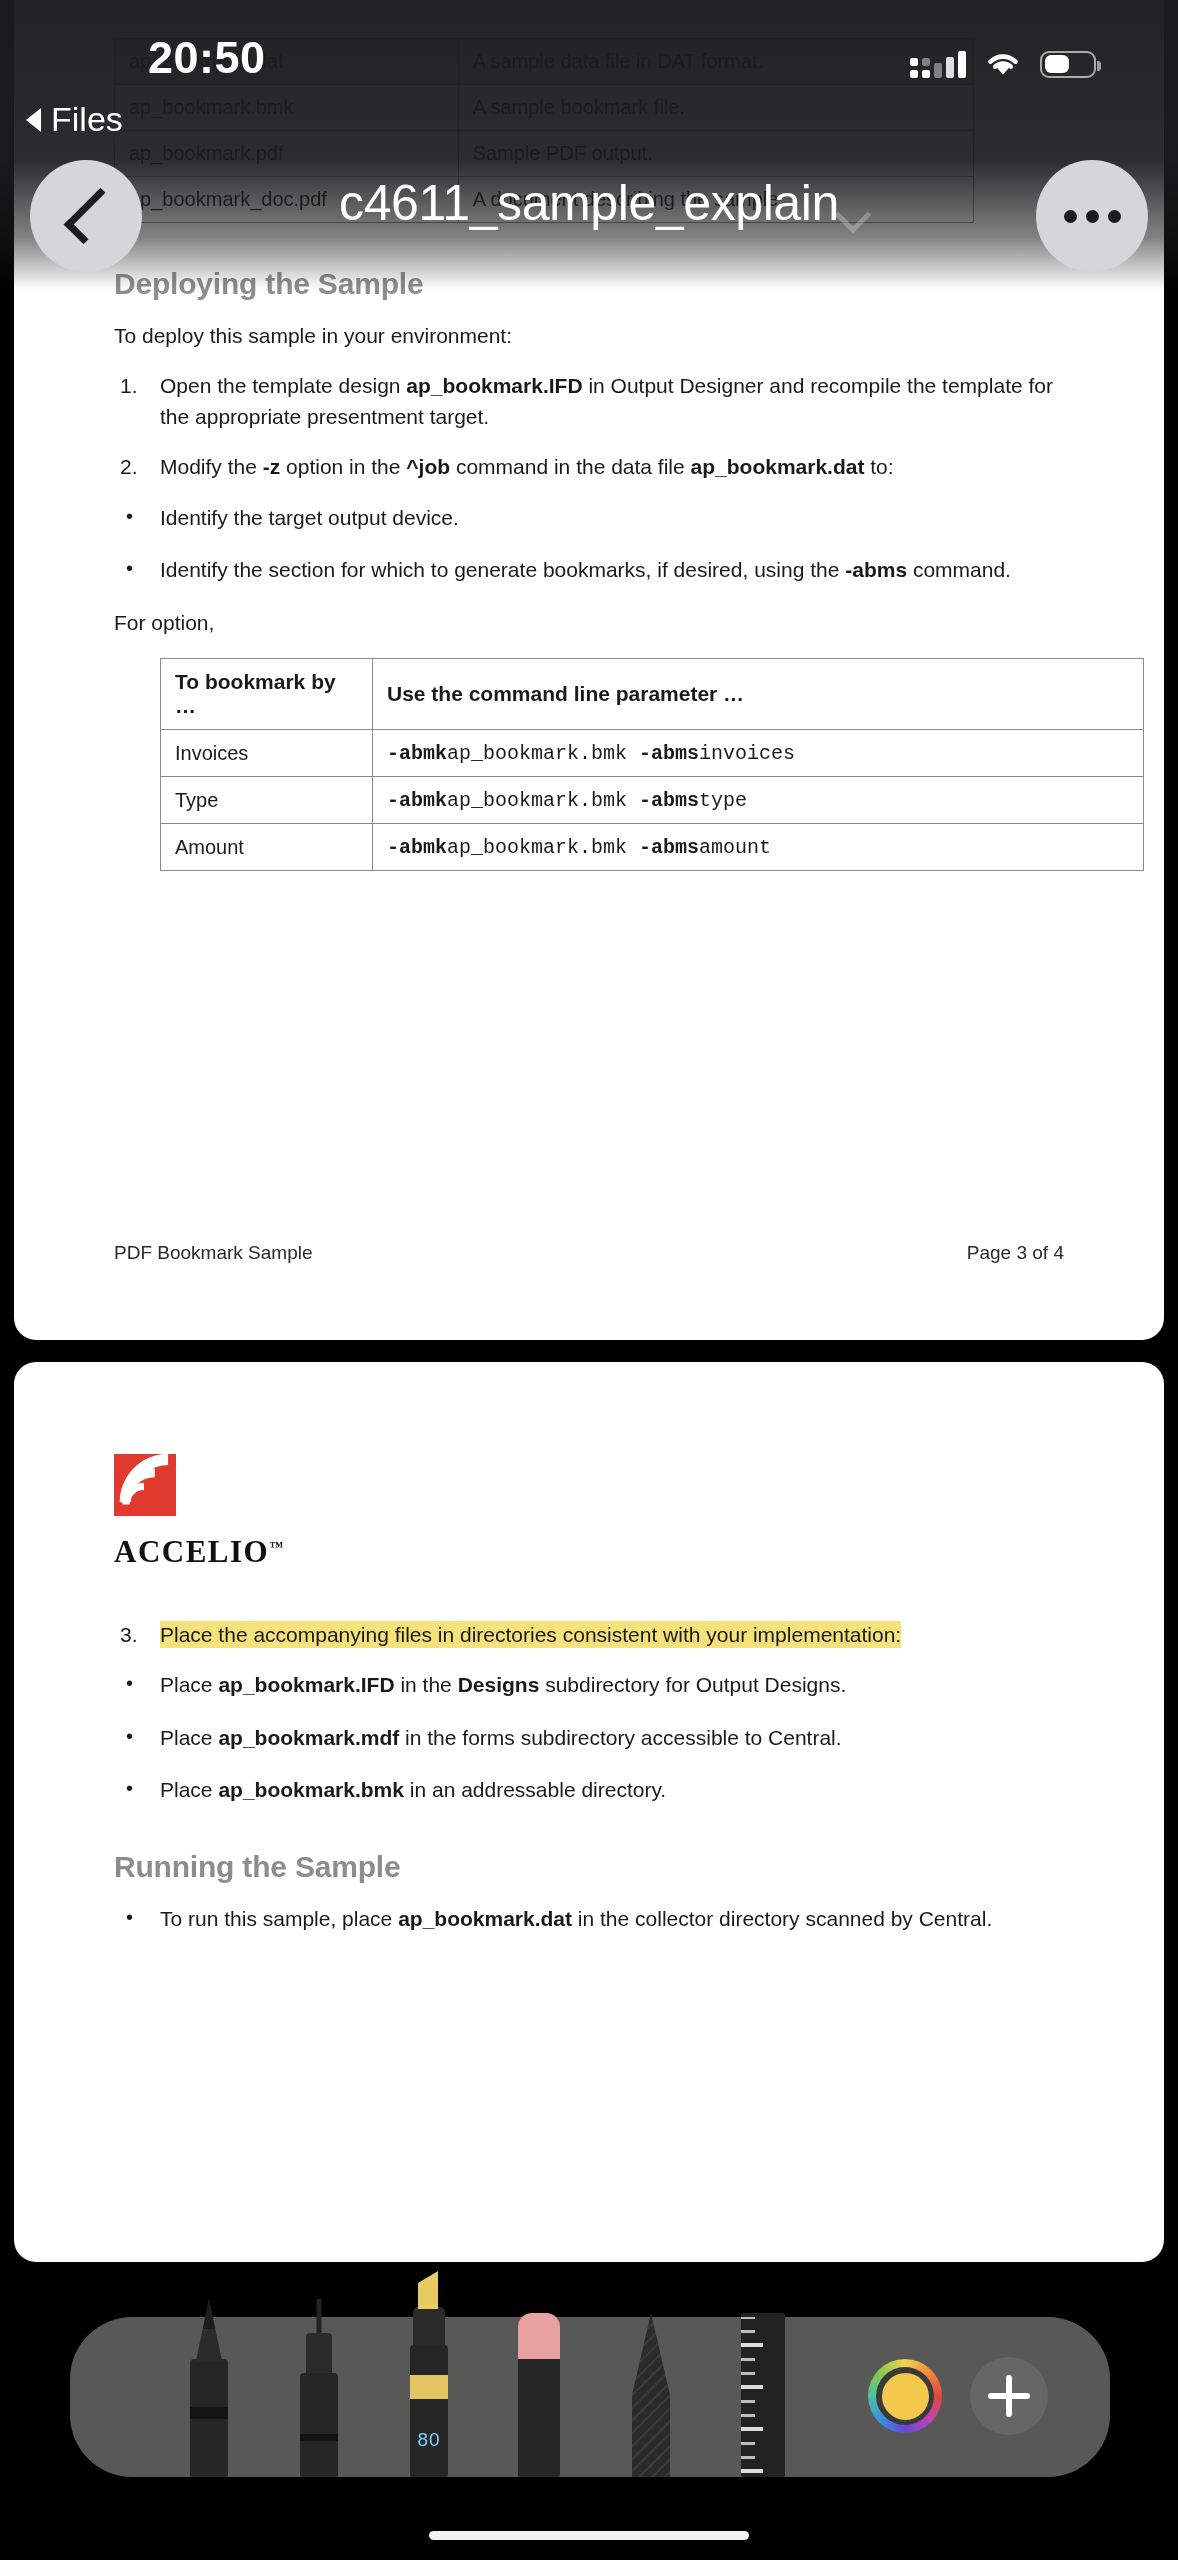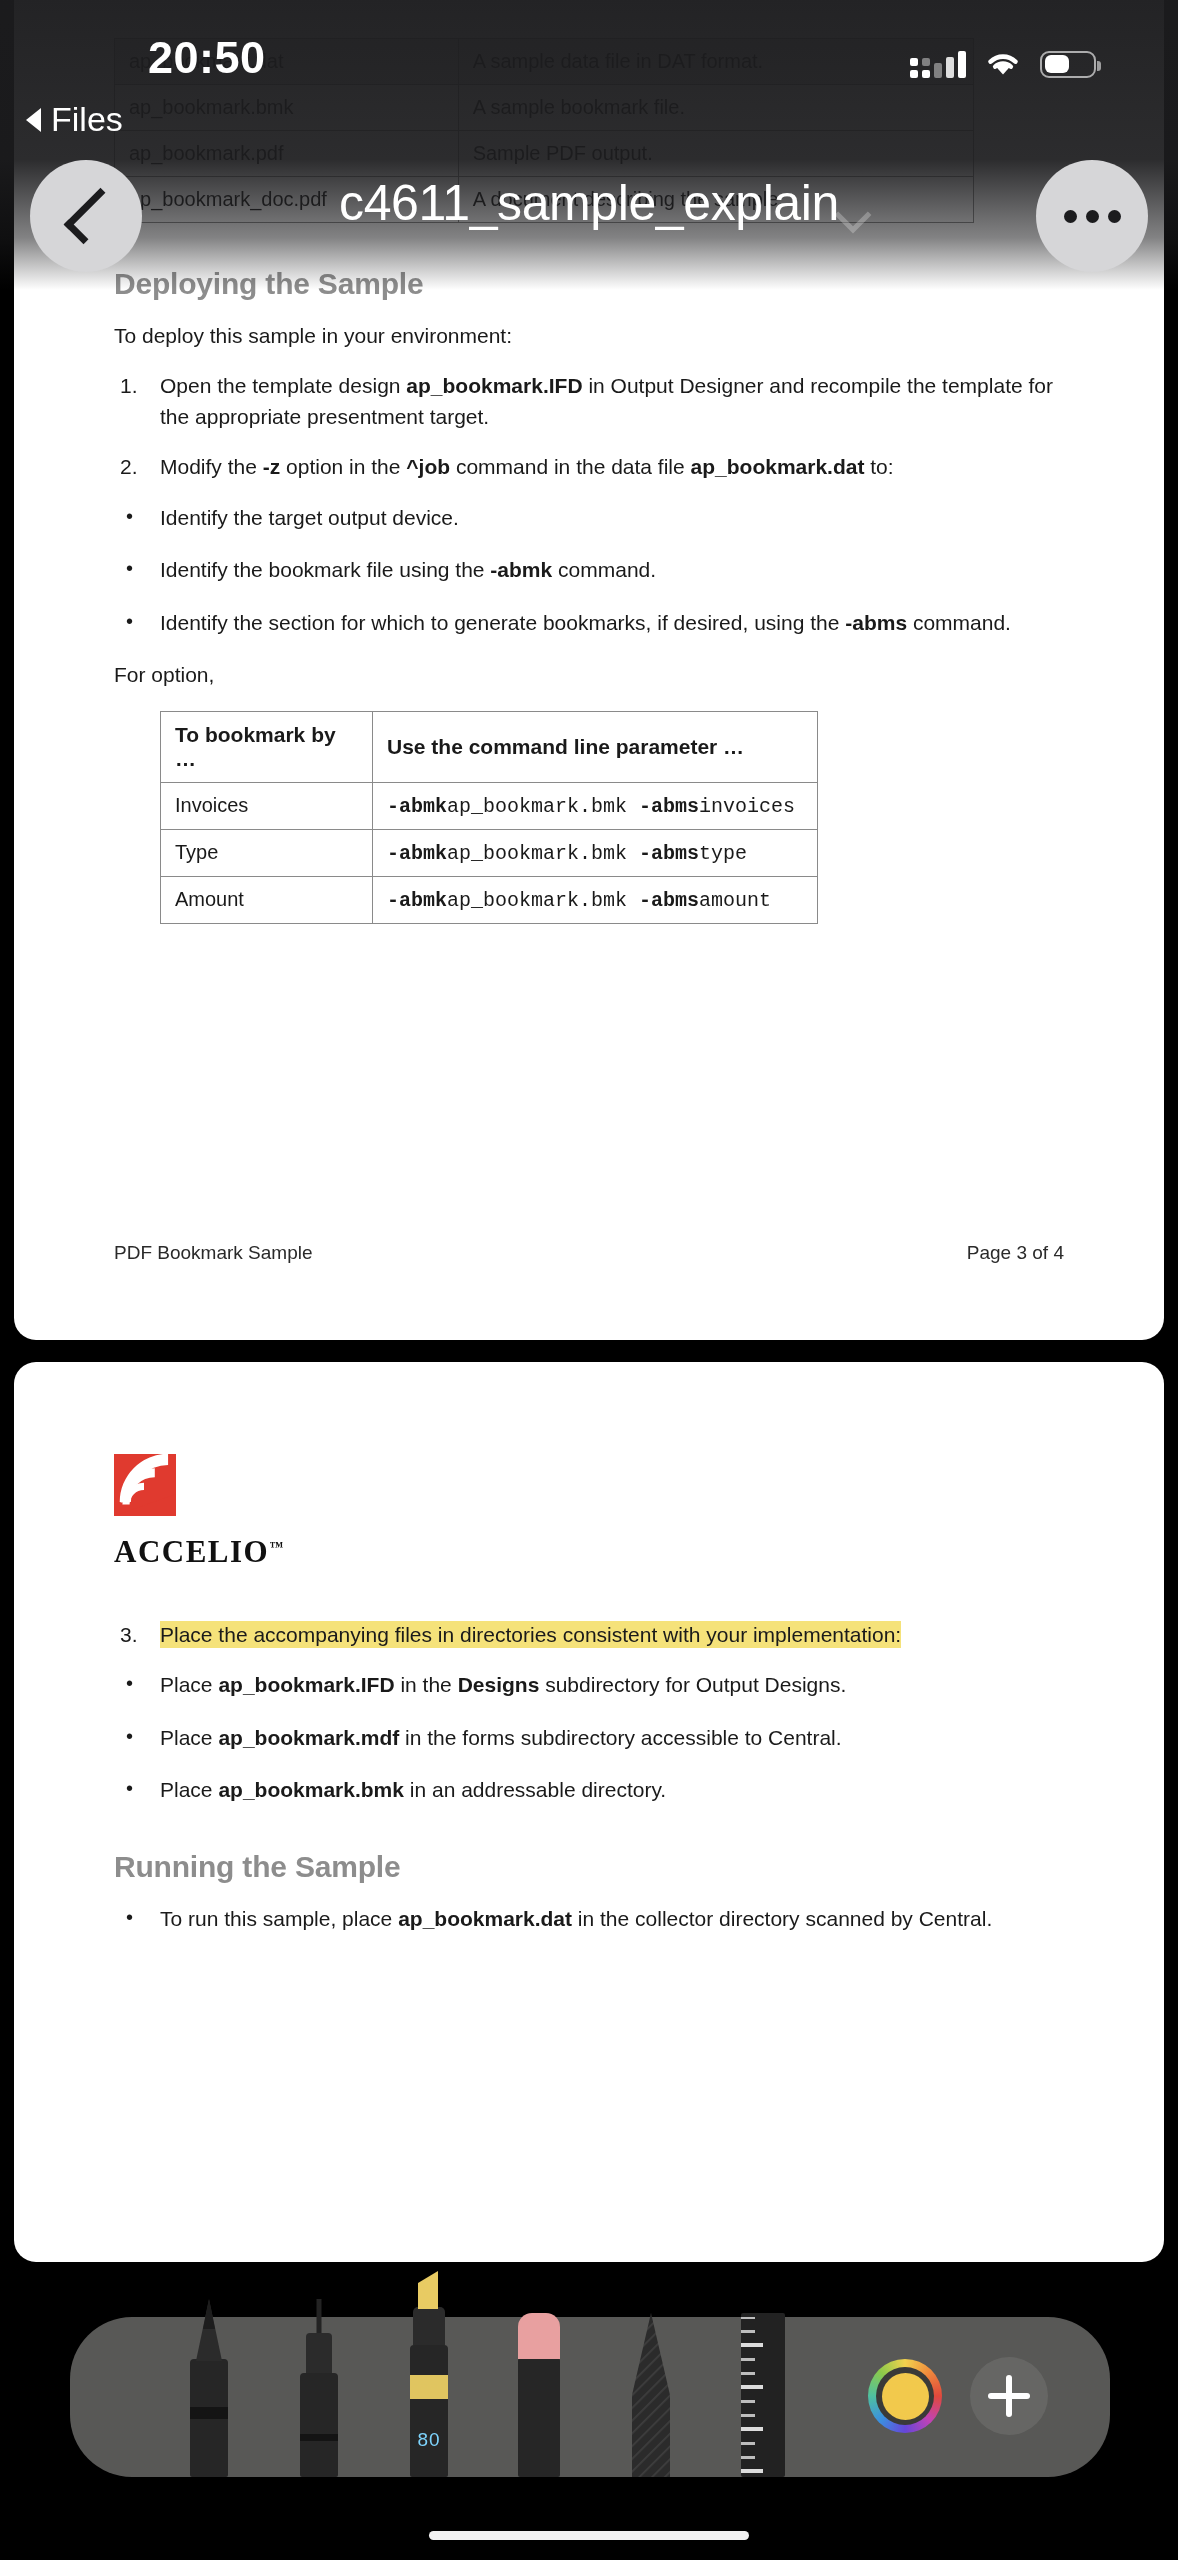"Identify the bookmark file using" li { html: <li> <span>Identify the bookmark file using the </span><span>-abmk</span><span> command.</span> </li> -> none }
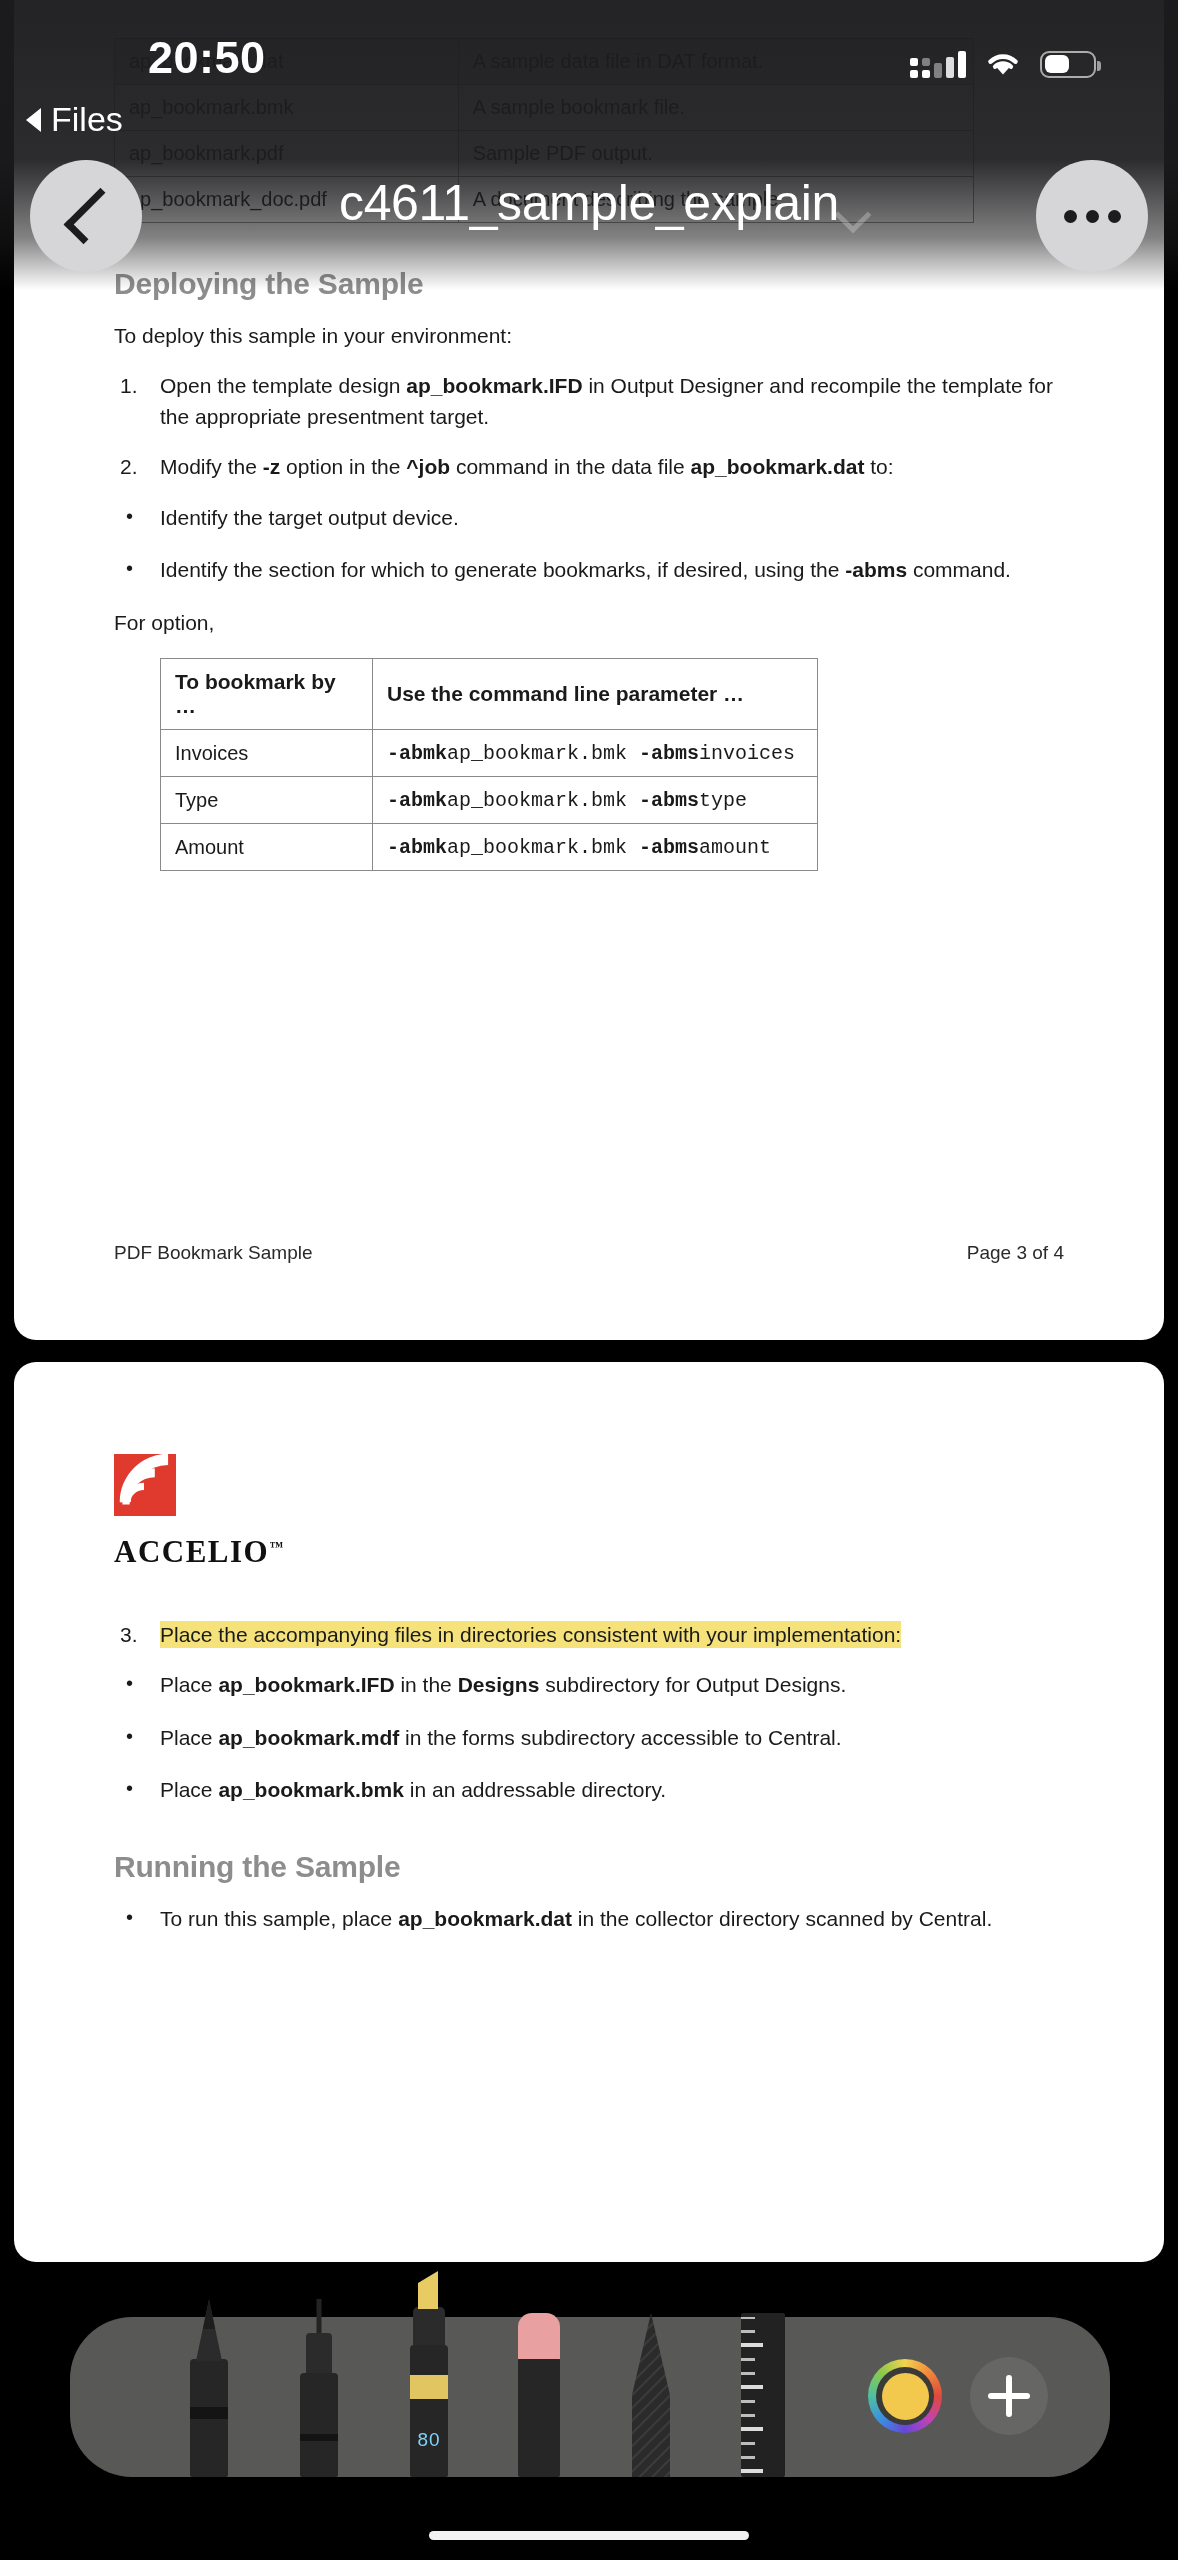"To bookmark by …" table.doc-table { width: 658px -> 984px }
